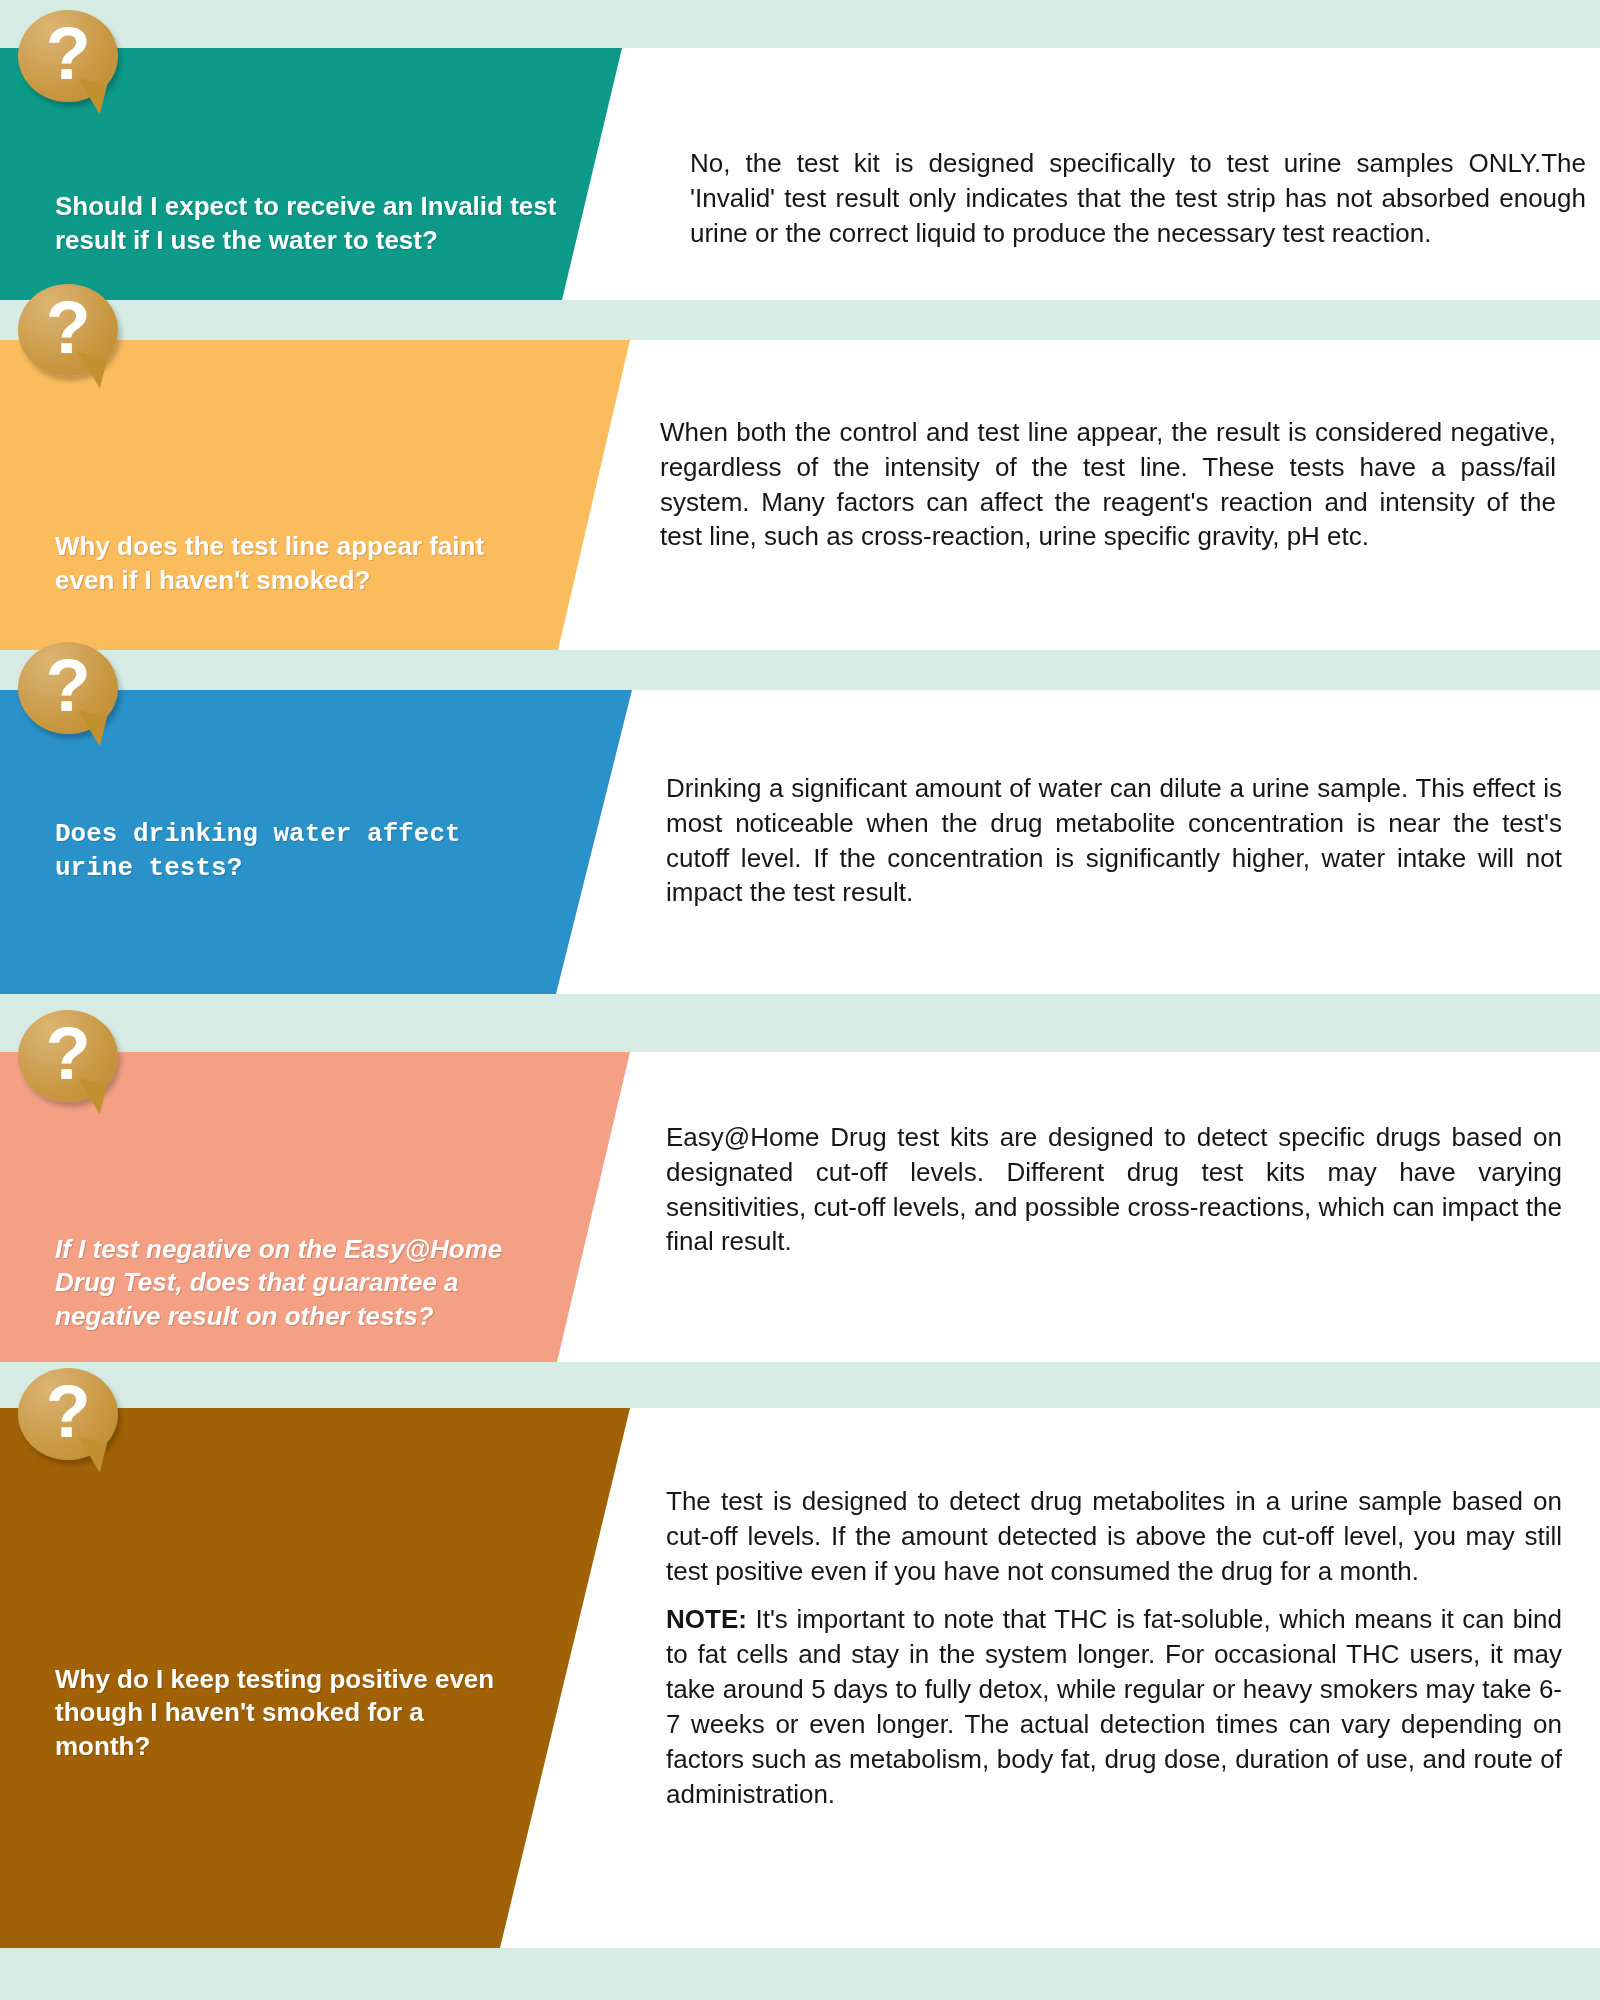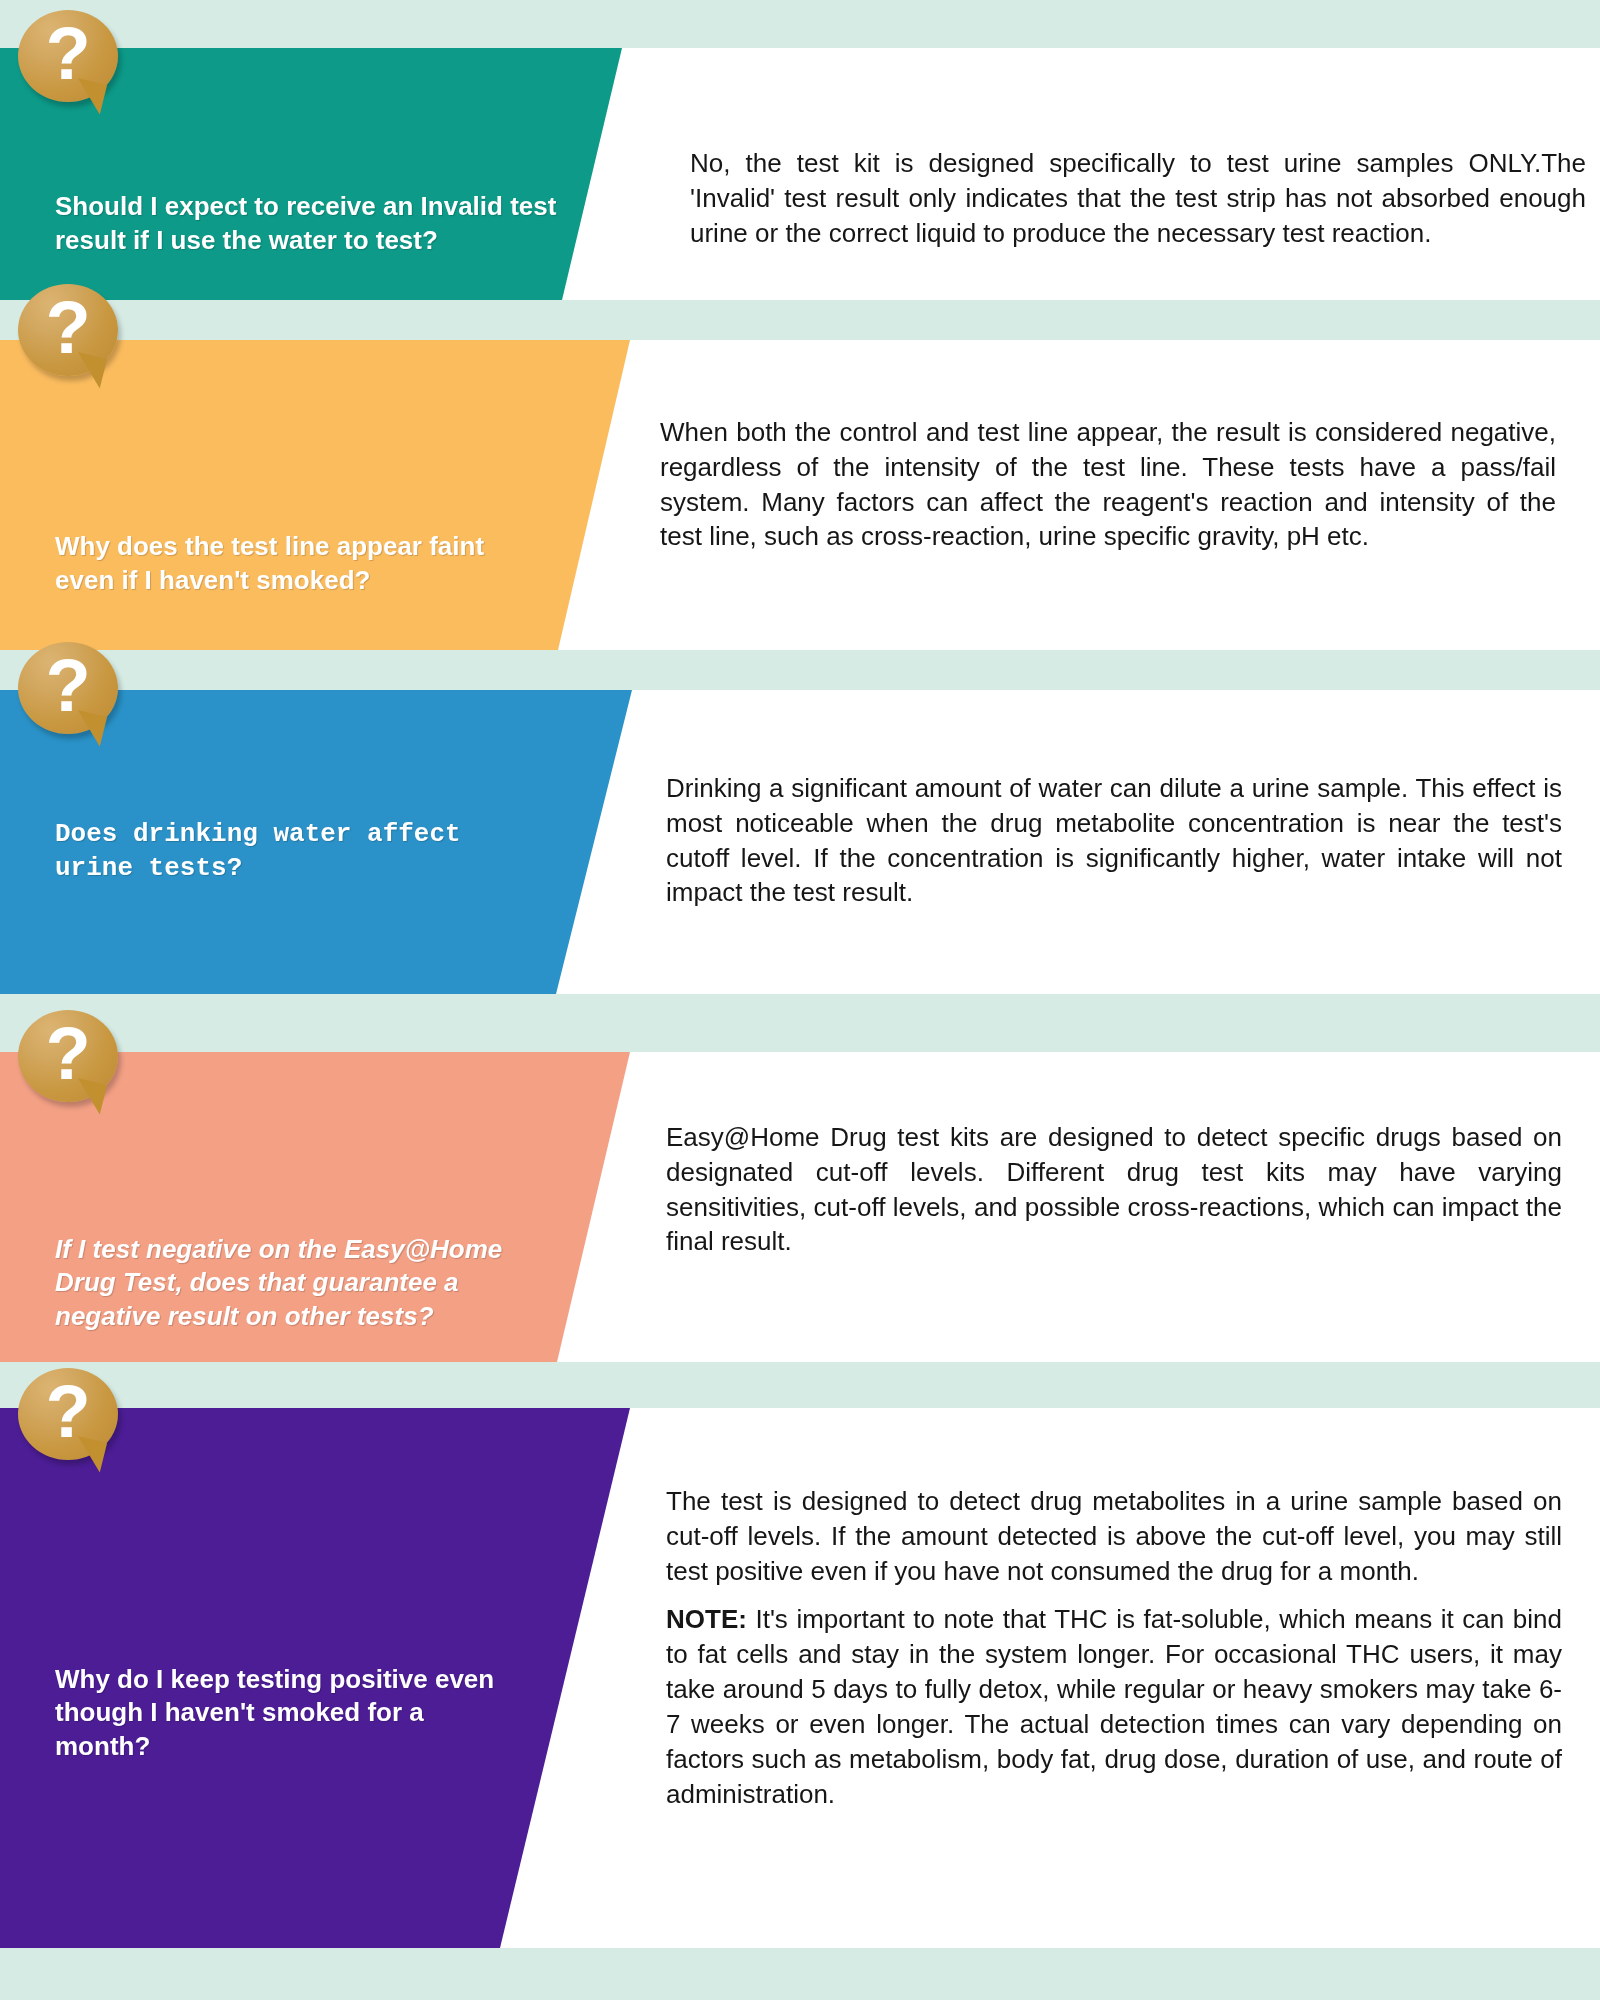"Why do I keep testing" div.q-panel { background: #4c1d95 -> #a16207 }
